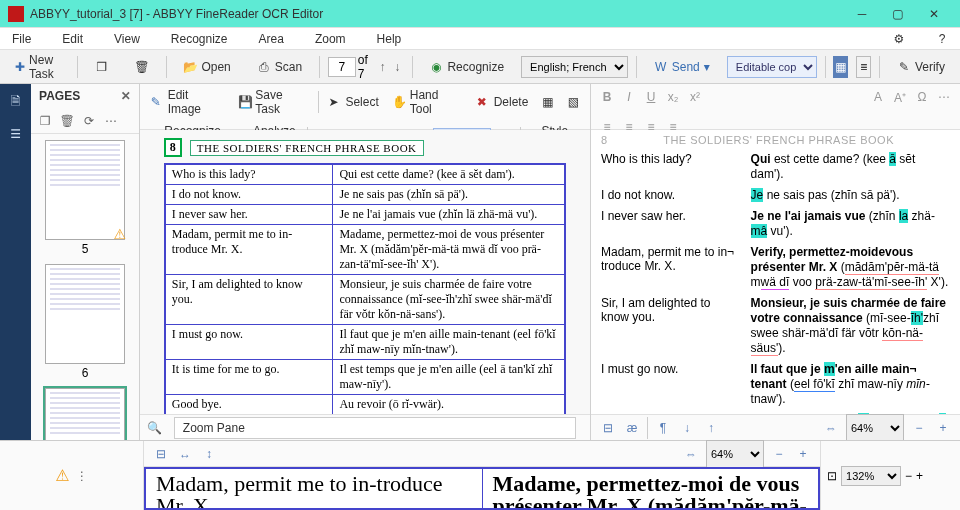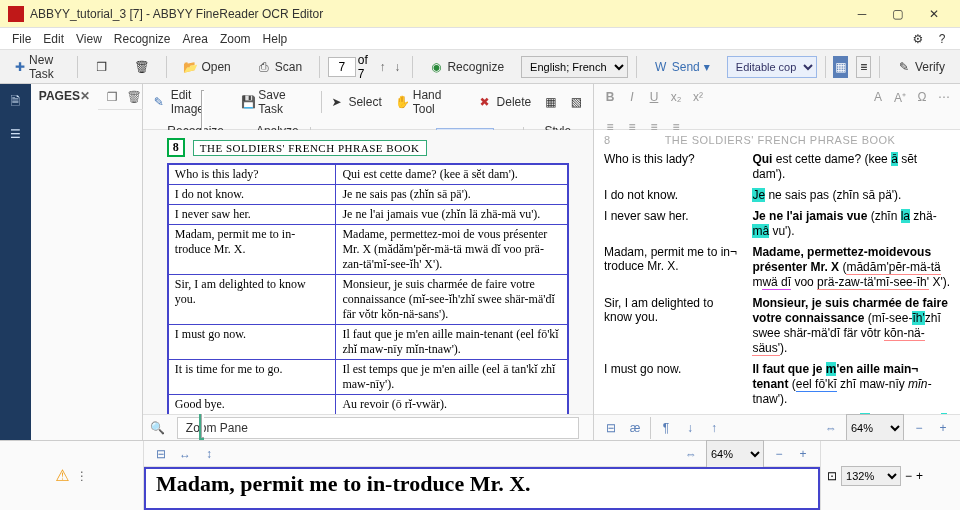"ABBYY_tutorial_3 [7] - ABBYY FineReader" .titlebar { background: #fef9c3 -> #5eead4 }
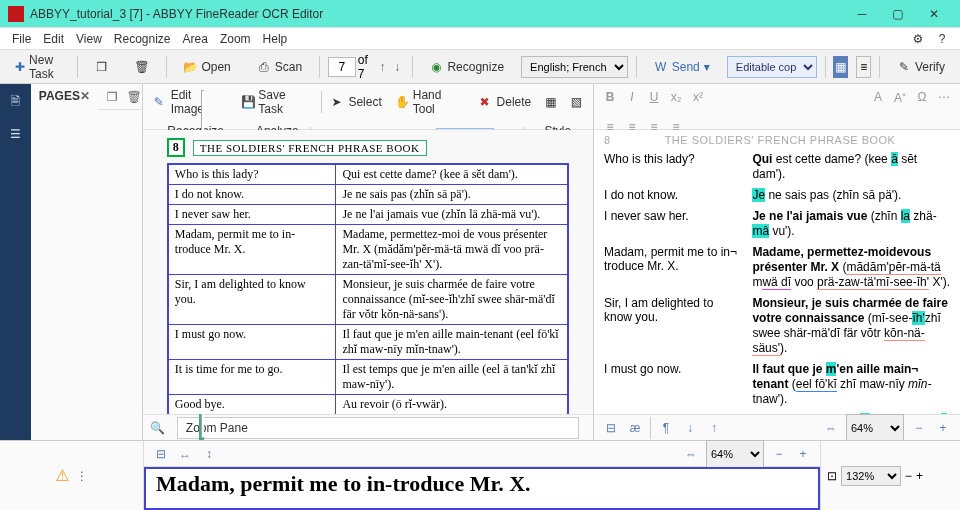"File" .menubar { gap: 0 -> 19px }
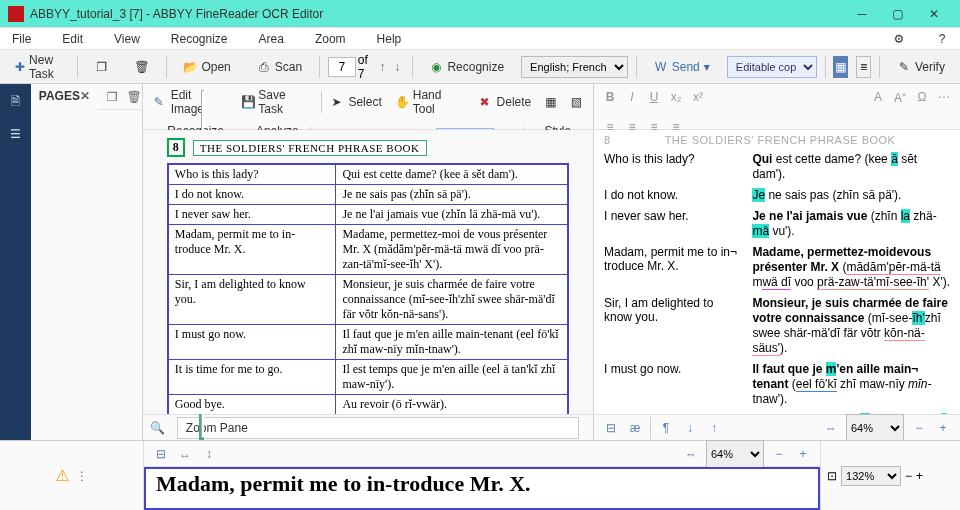"PAGES" .pages-panel { flex-direction: row -> column }
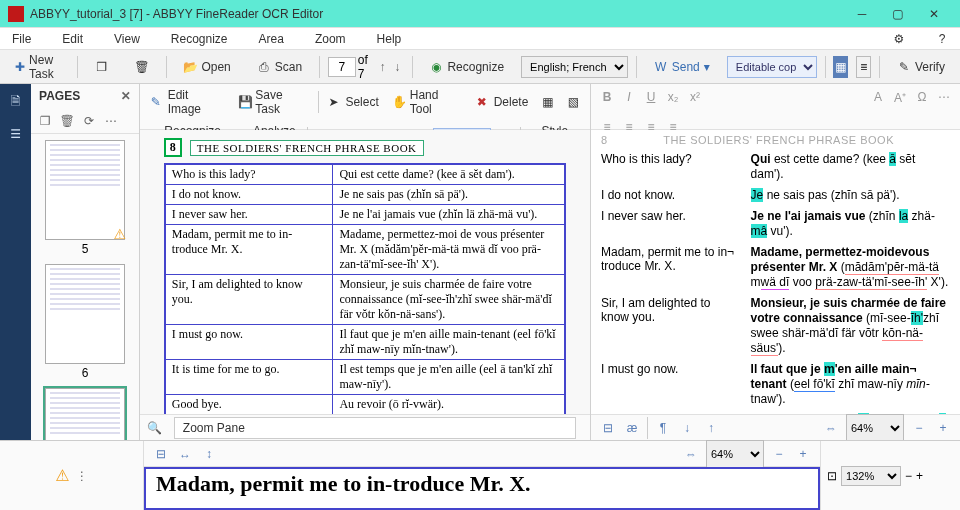"Madame, permettez-moidevous présenter" b { text: Madame -> Verify }
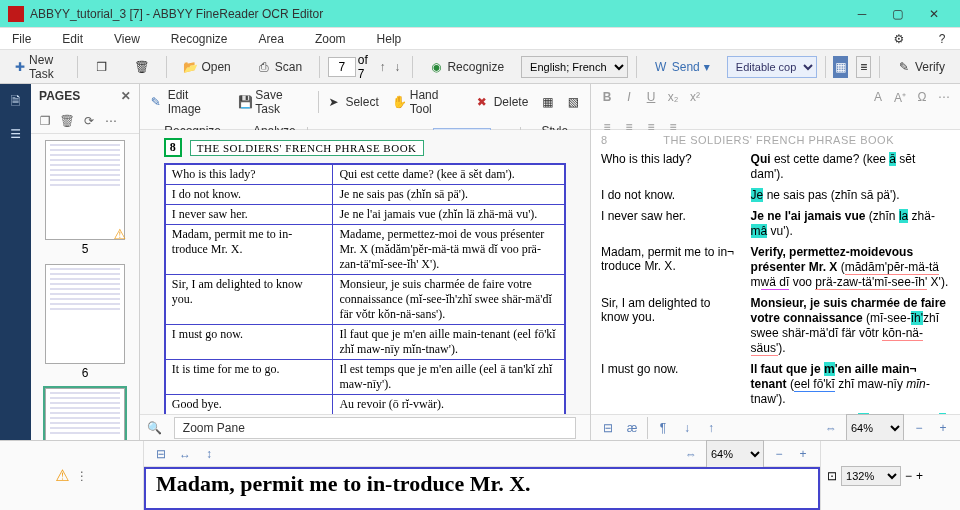"Madame, permettez-moi de vous présenter Mr. X (mădăm'pĕr-mä-" div.mcell { html: none -> <div>Madame, permettez-moi de vous présenter Mr. X (mădăm'pĕr-mä-</div> }
